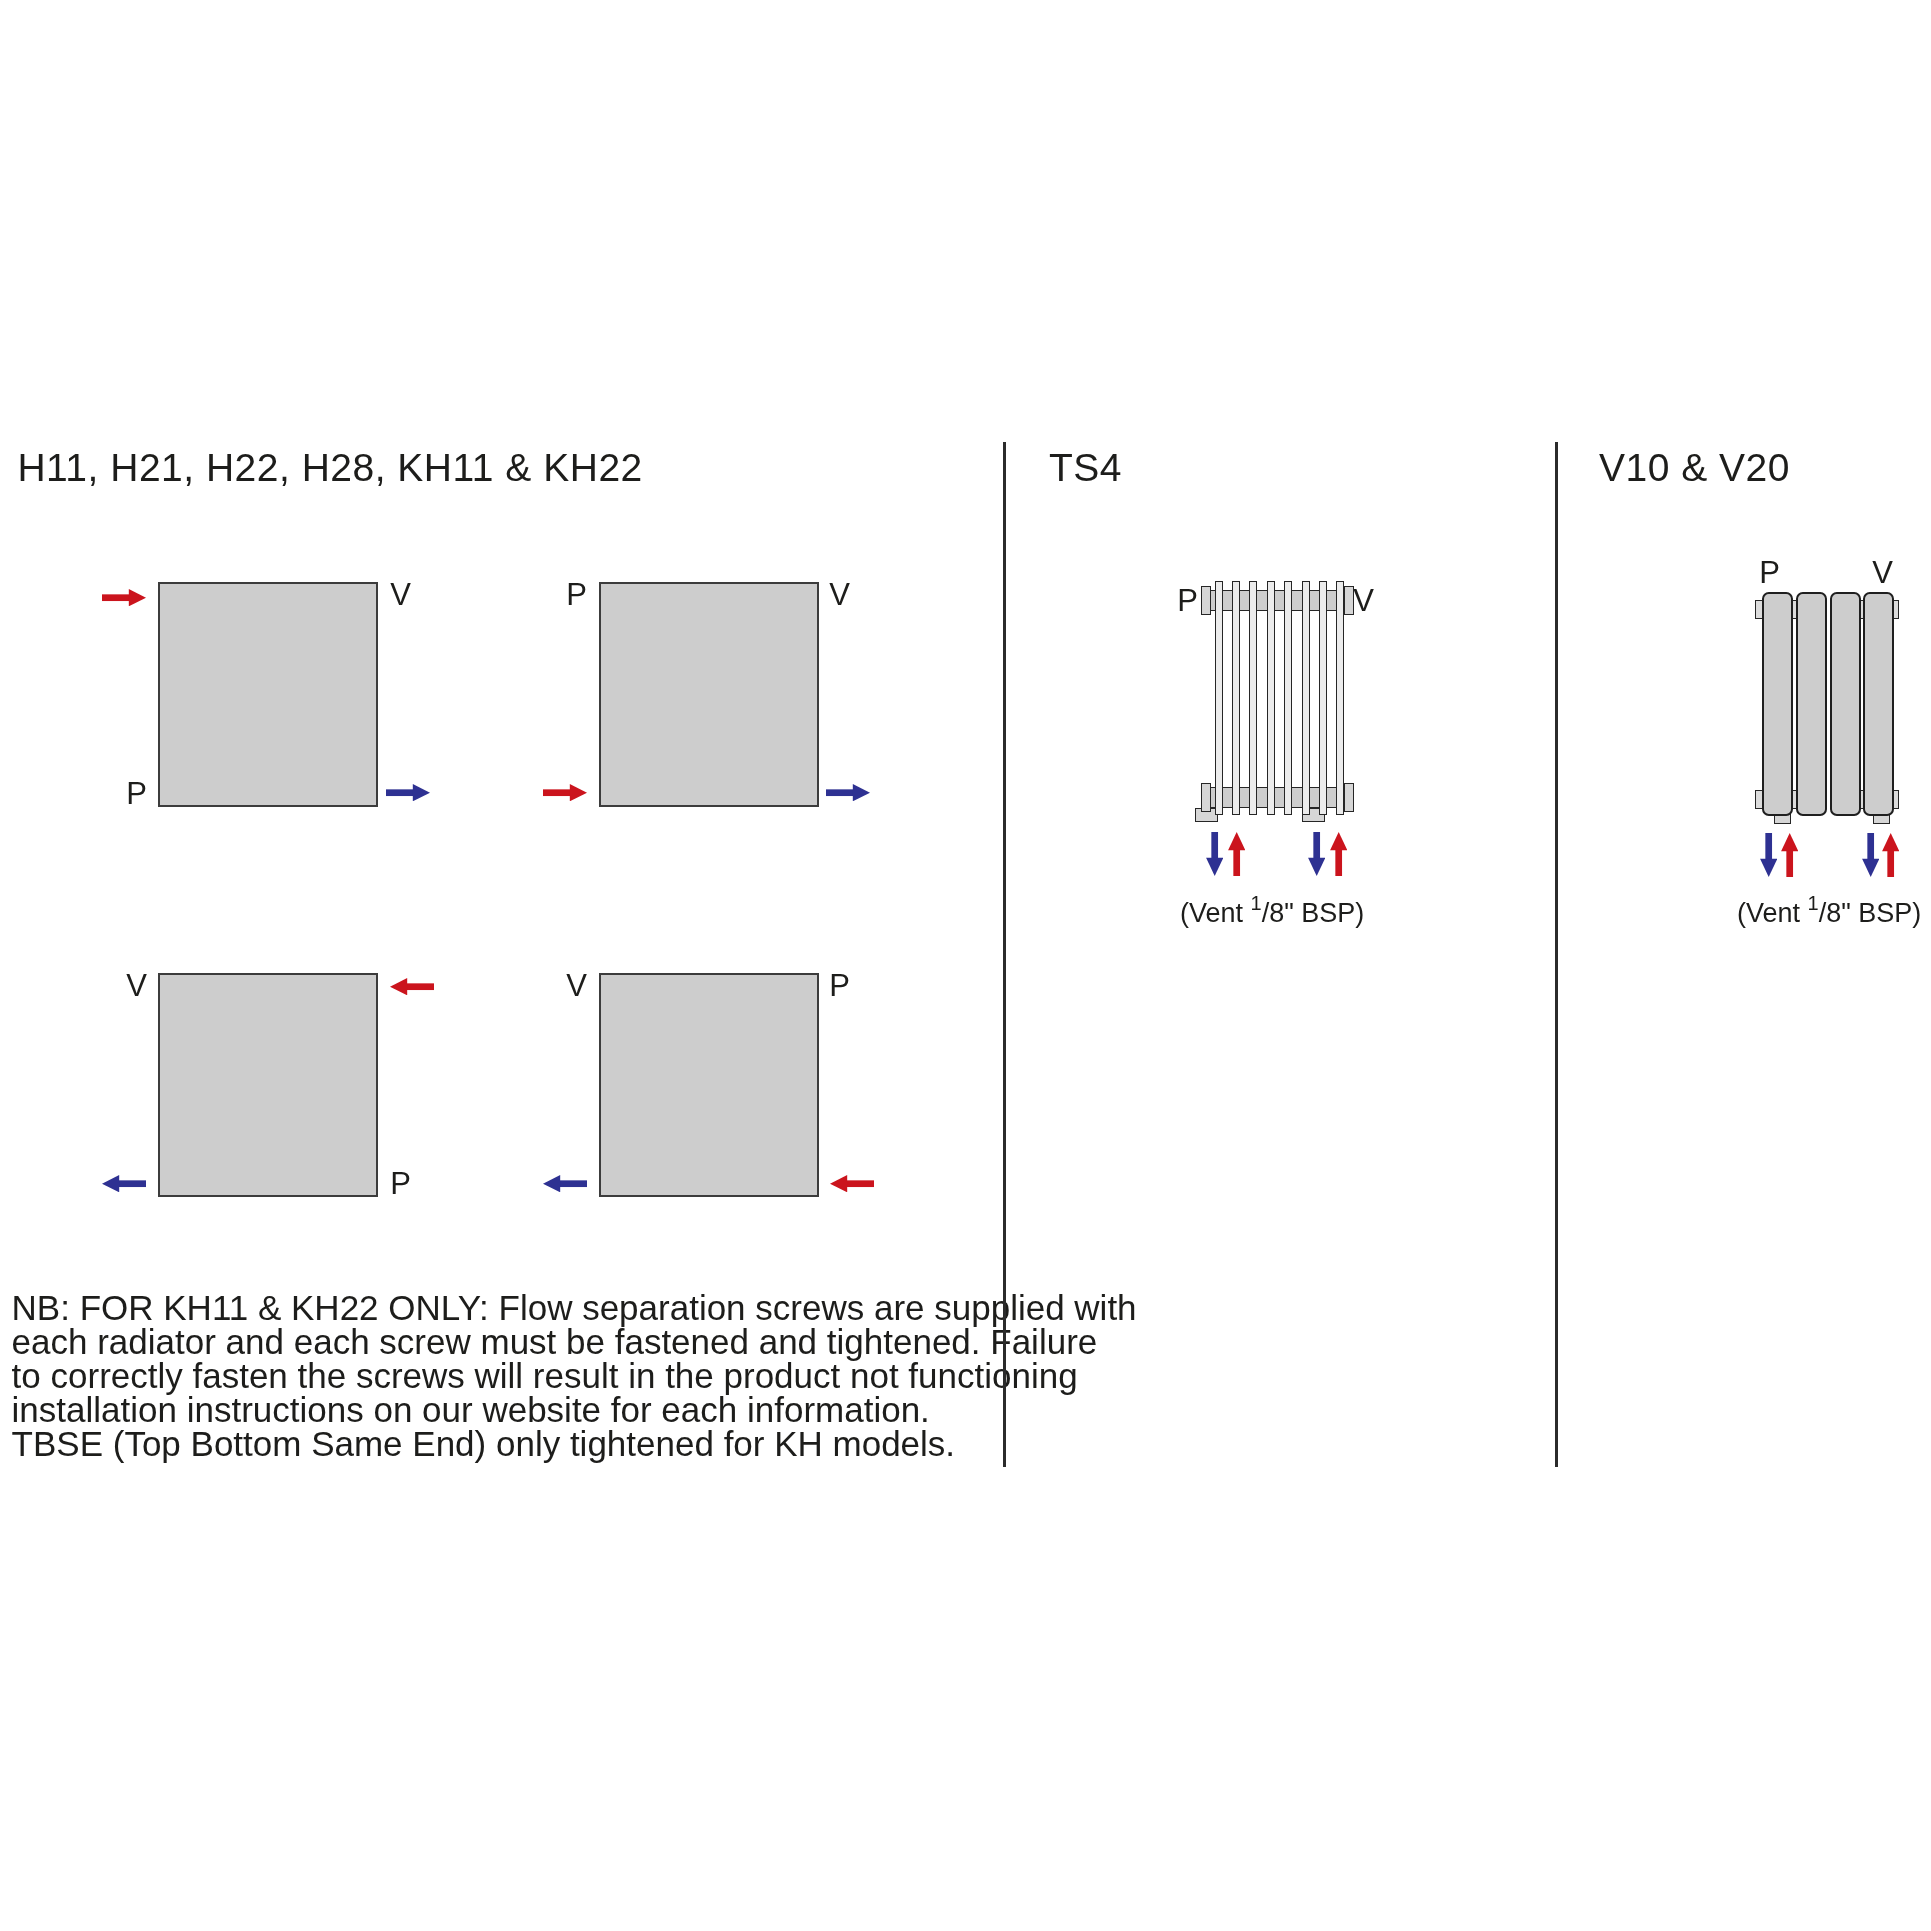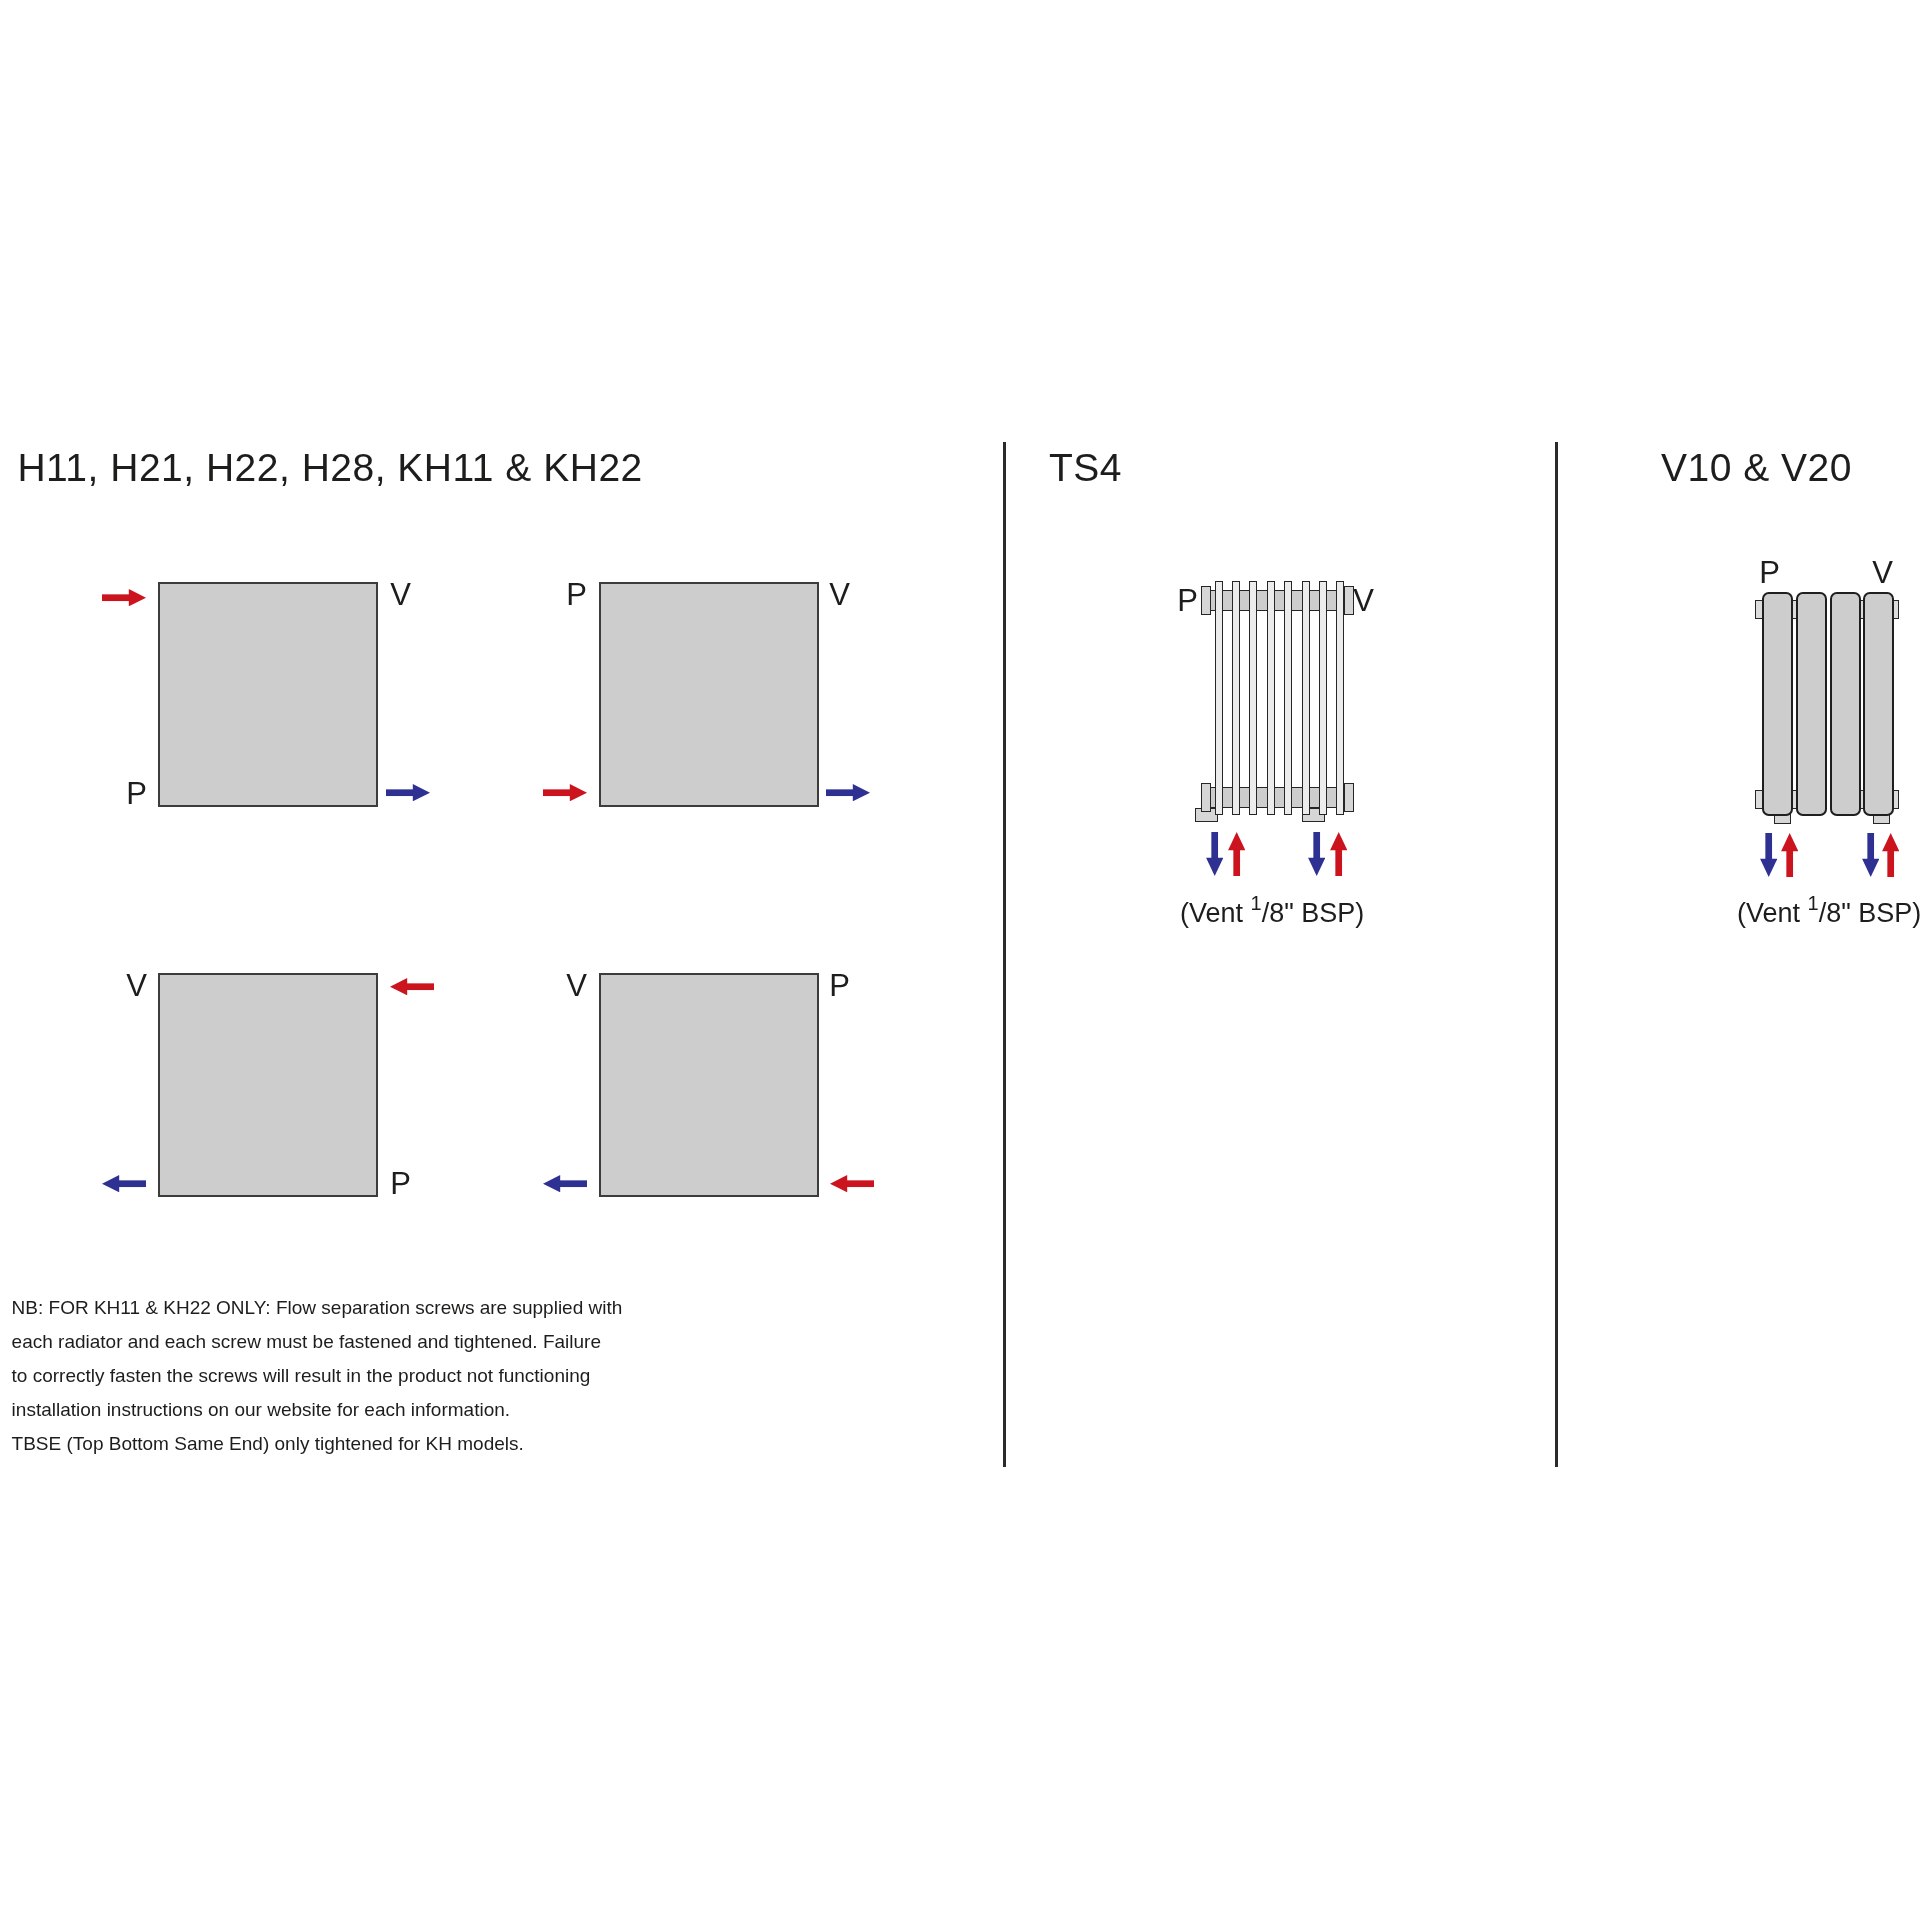"V10 & V20" div.sec-title { left: 1661px -> 1599px }
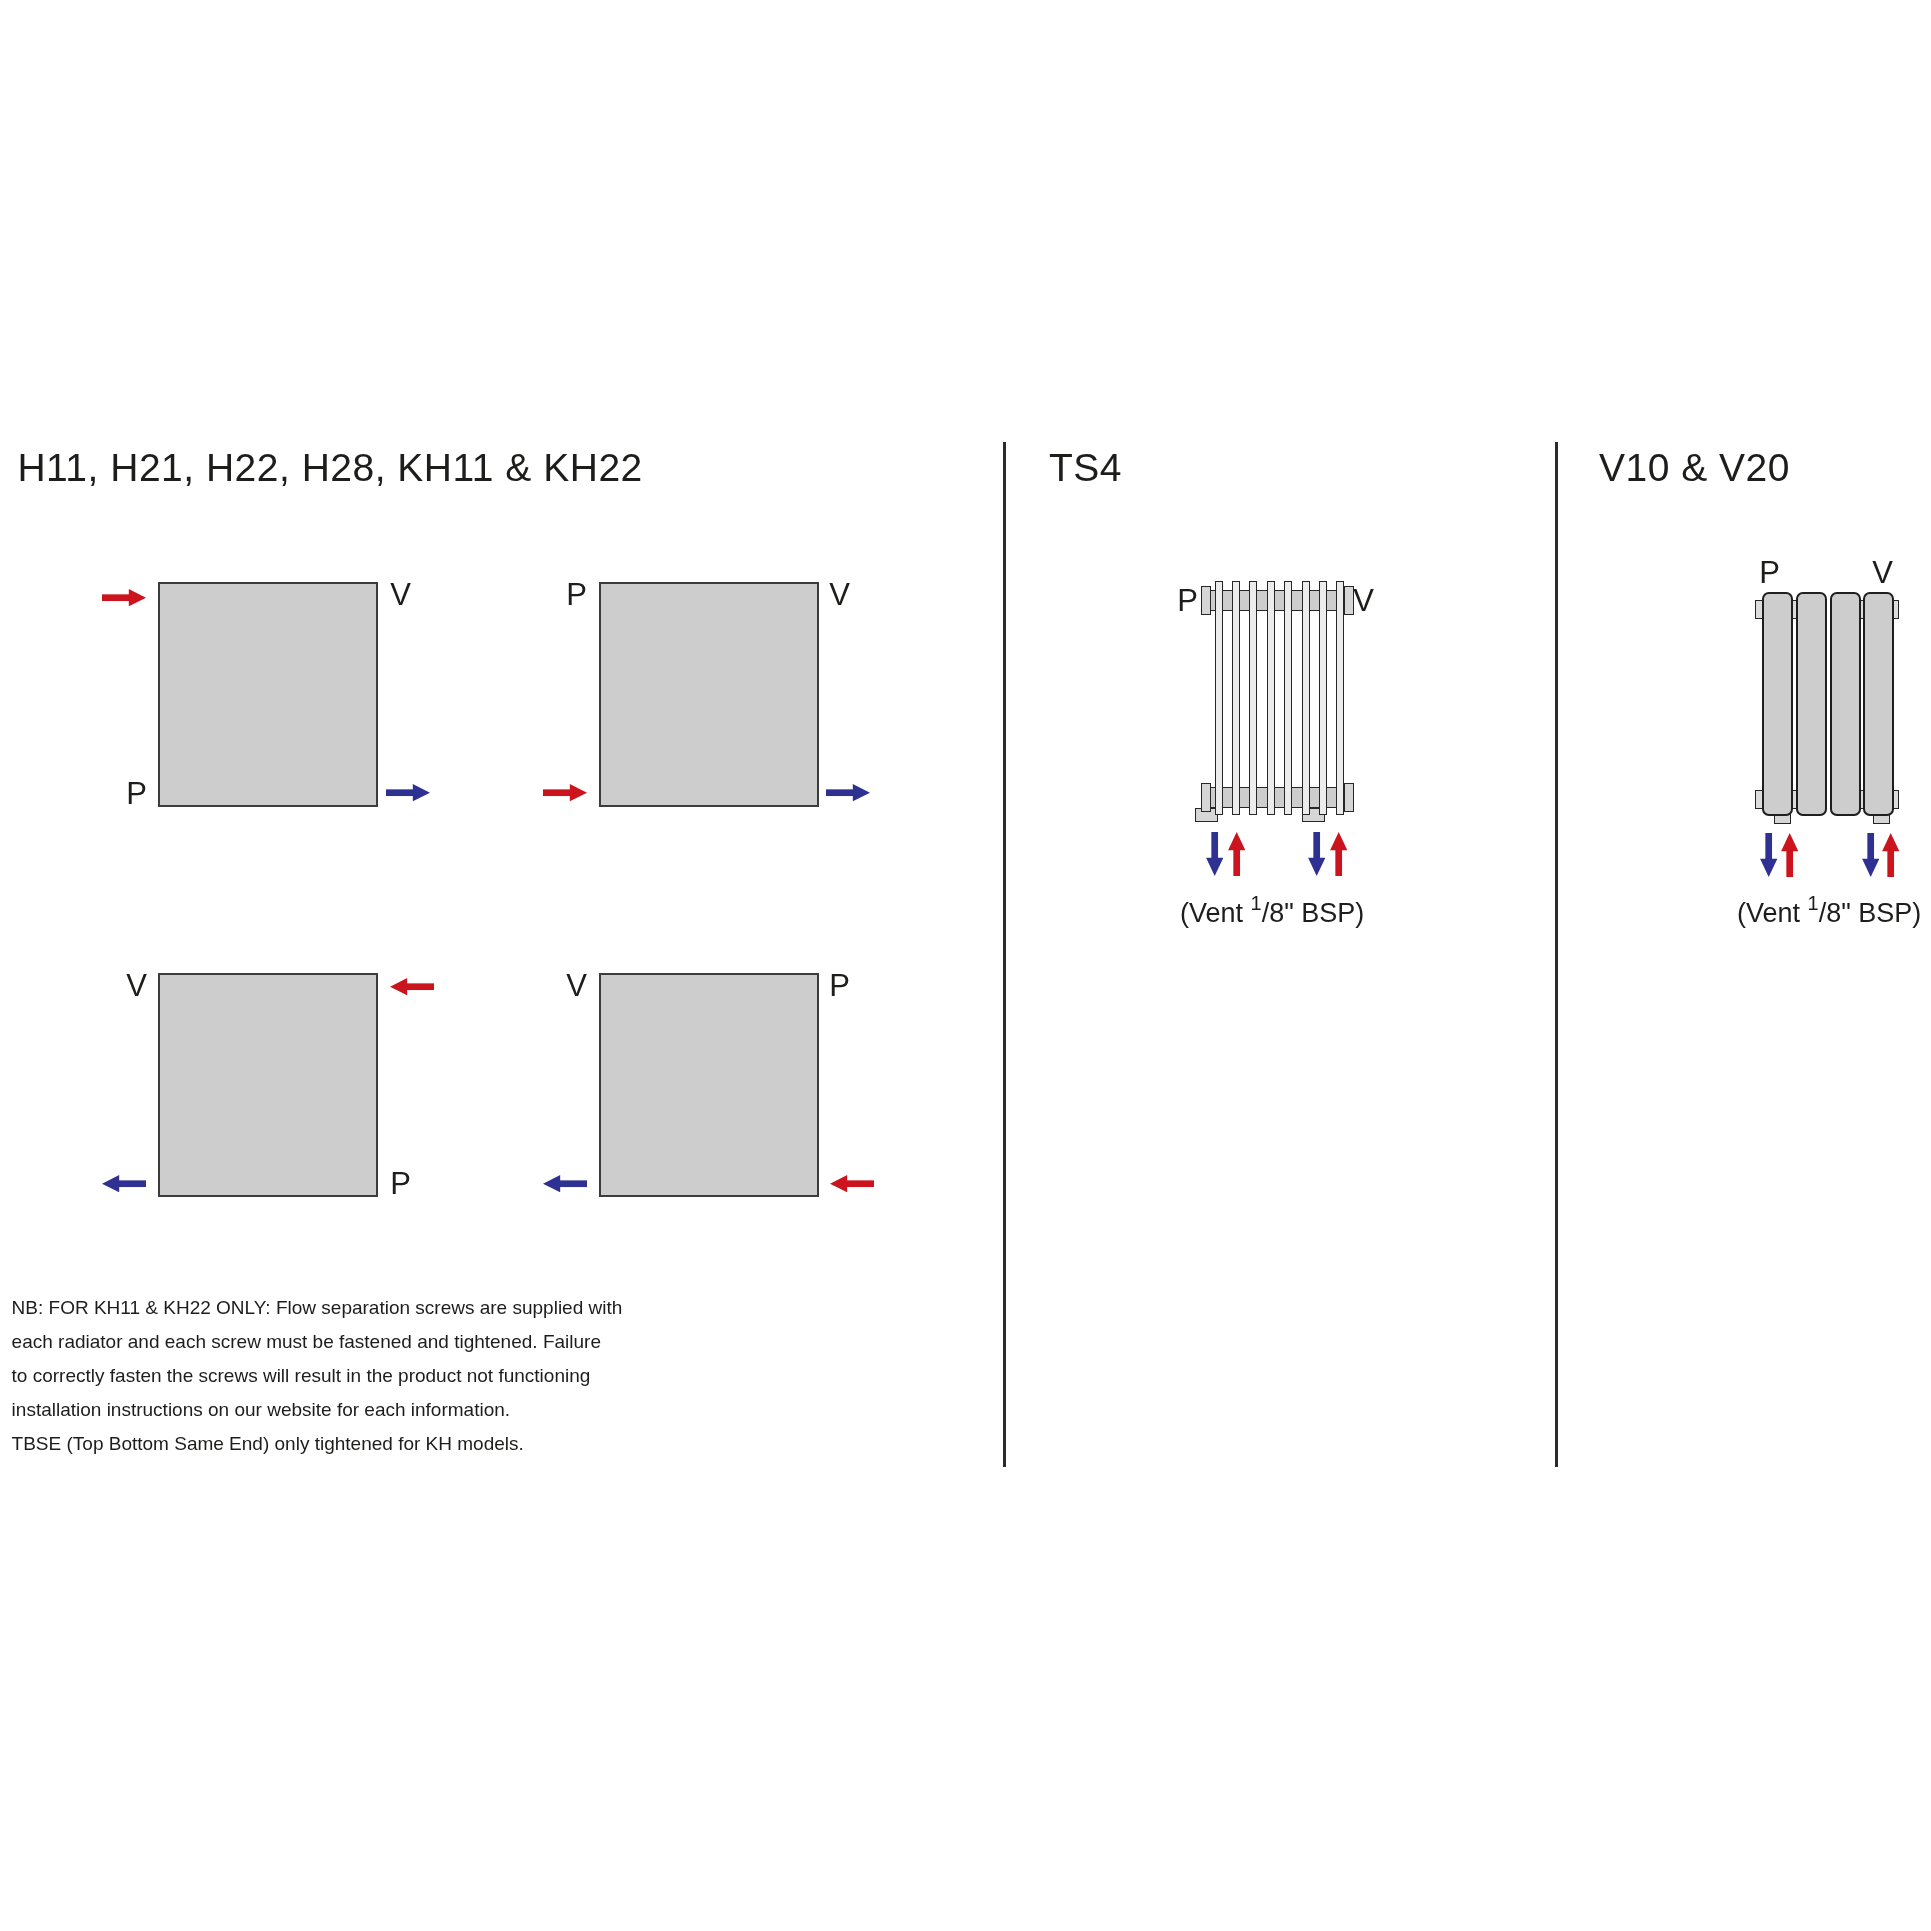"NB: FOR KH11 & KH22" .note { font-size: 19px -> 35px }
